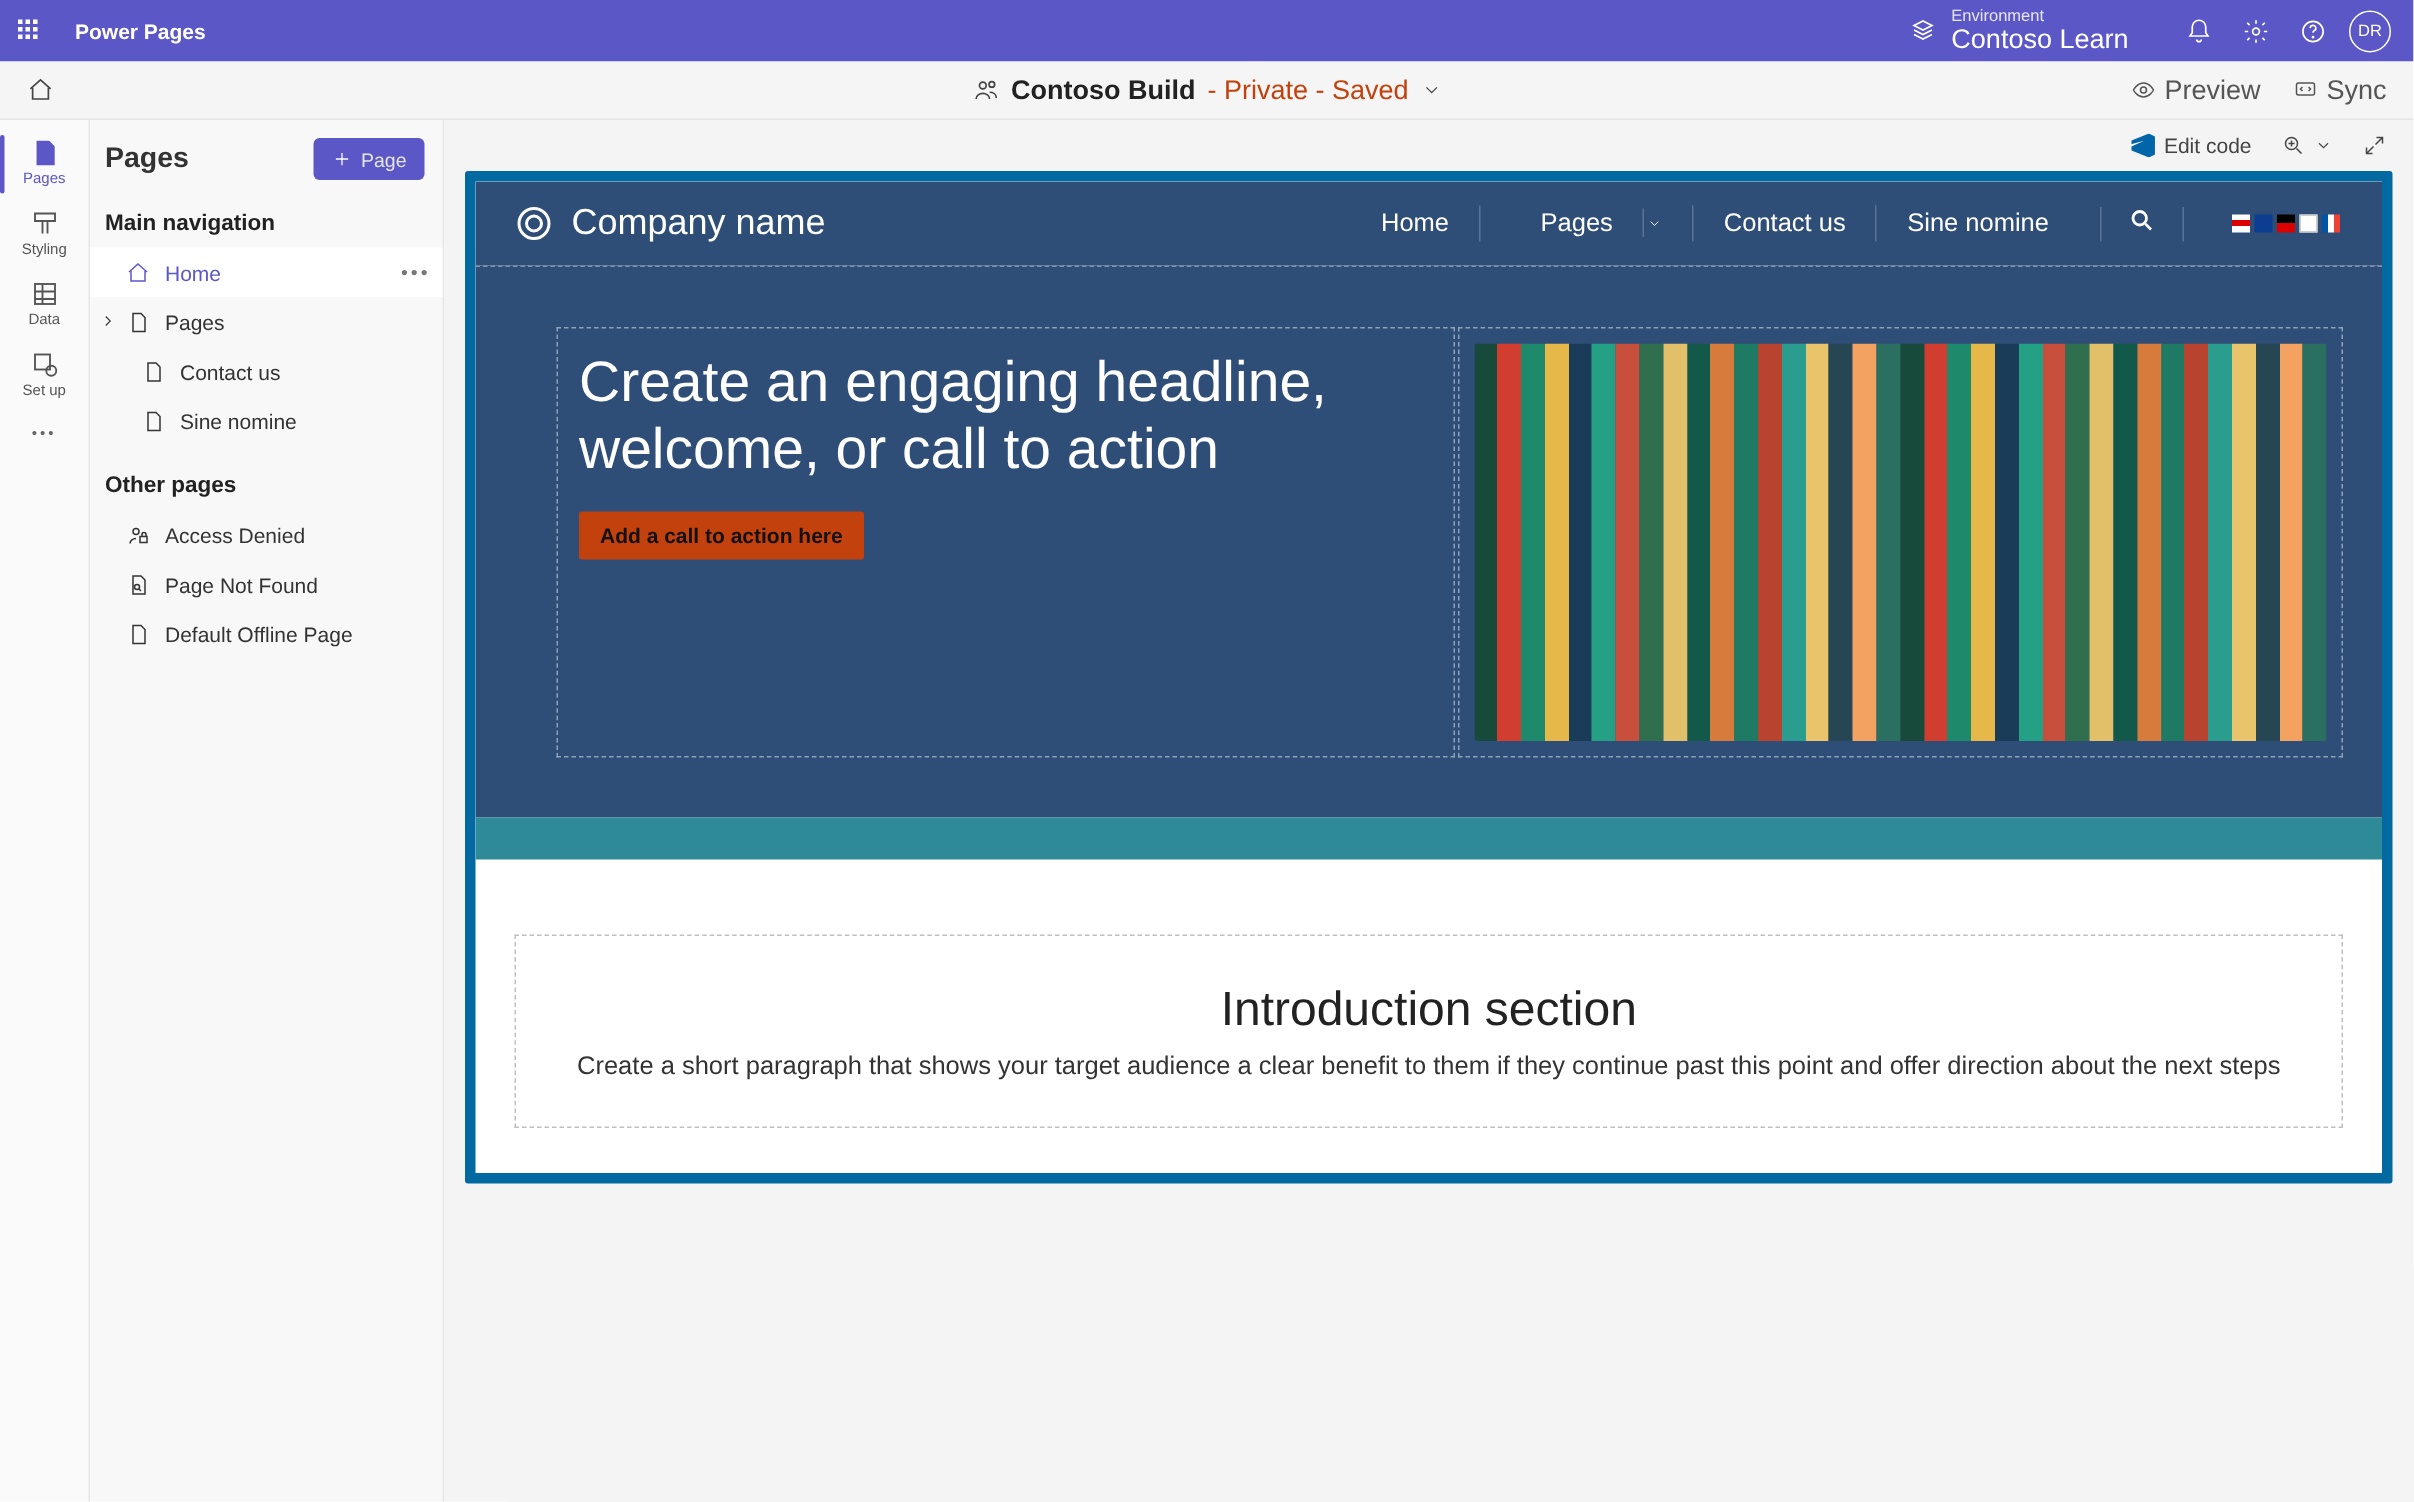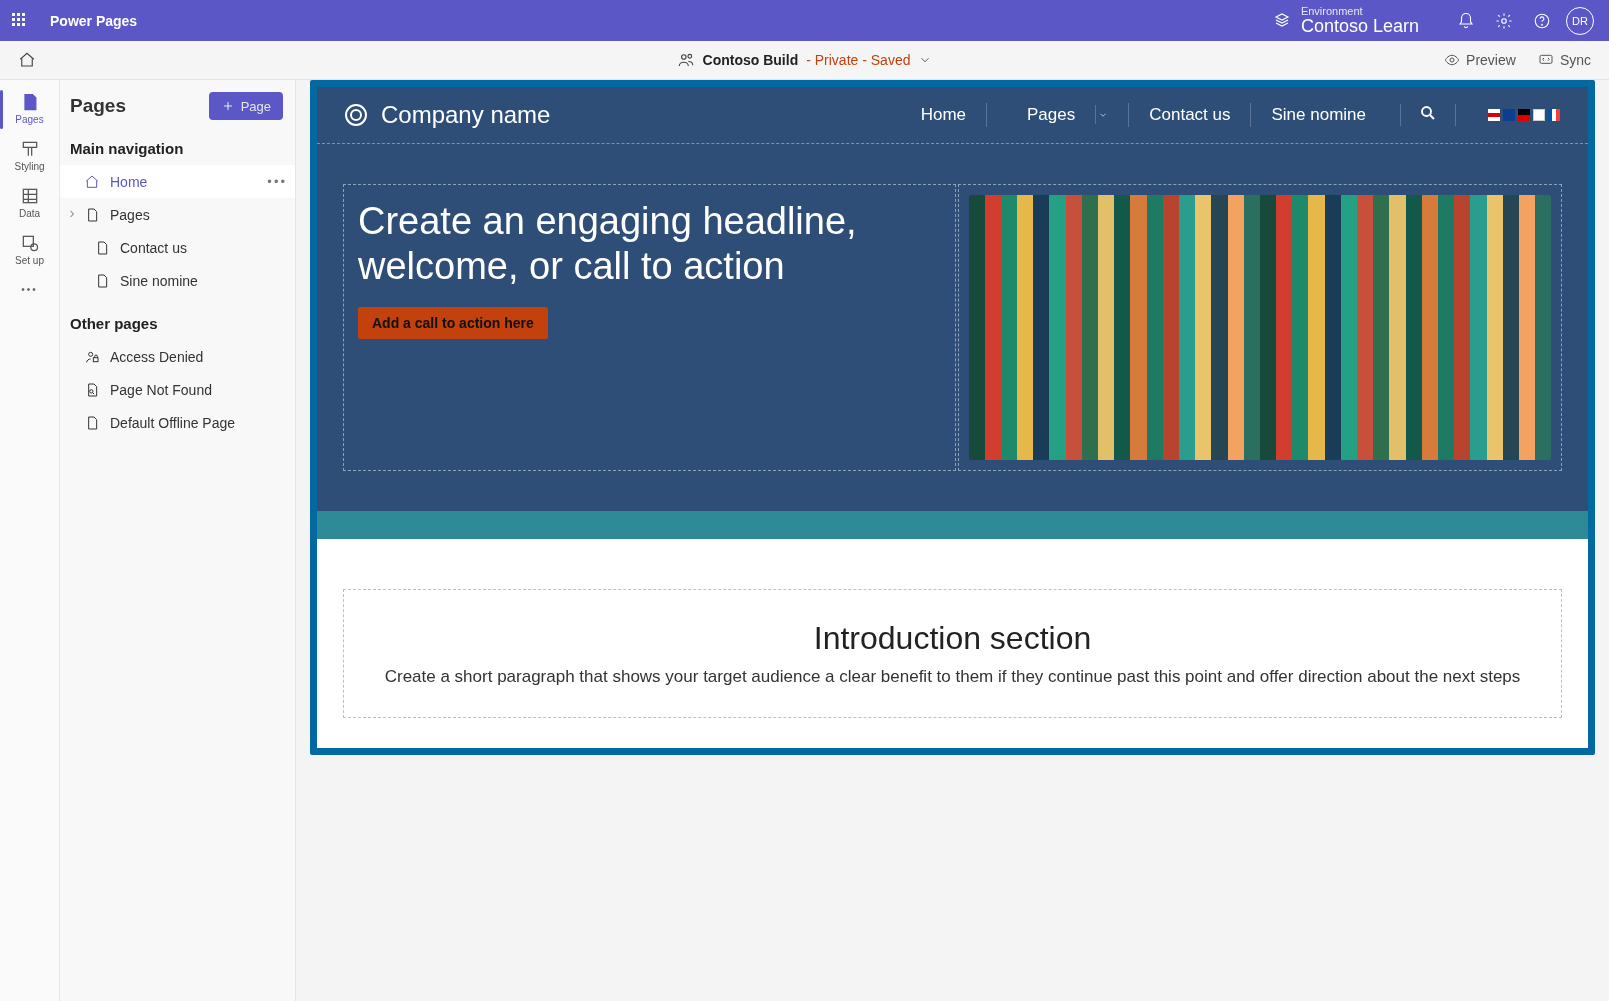"Contoso Build" .crumbbar { font-size: 14px -> 18px }
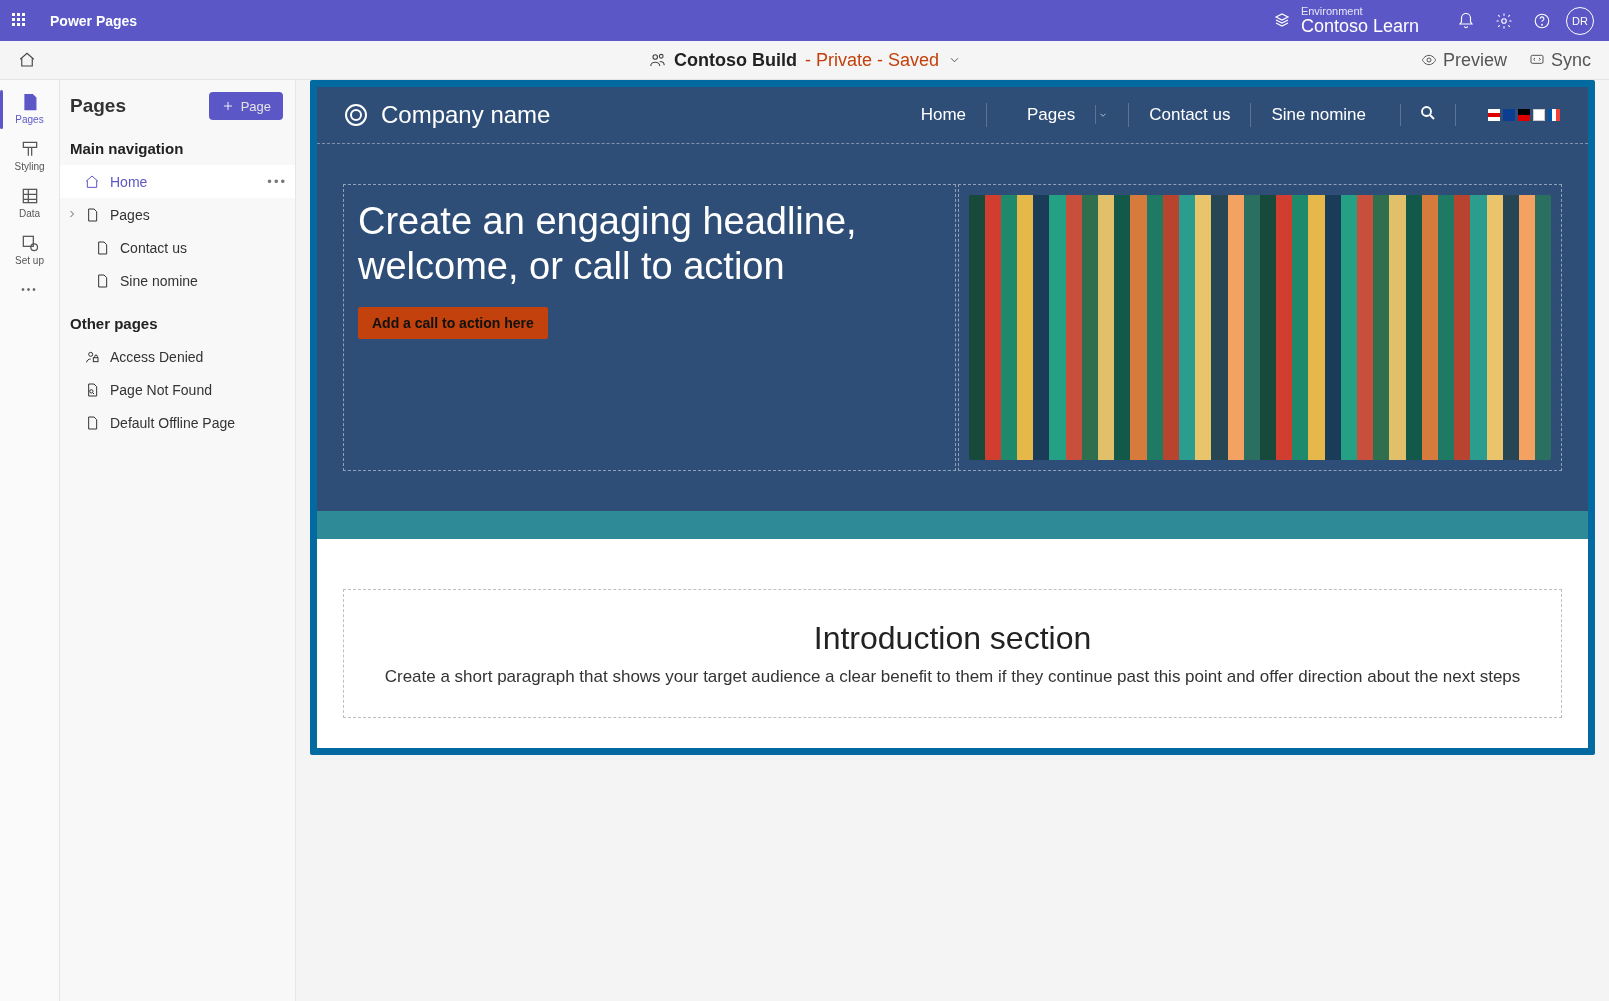"Edit code" div.canvas-tools { html: none -> <div> <div> <div></div> <span>Edit code</span> </div> <div> <svg> <circle></circle> <path></path> </svg> <svg> <path></path> </svg> </div> <div> <svg> <path></path> </svg> </div> </div> }
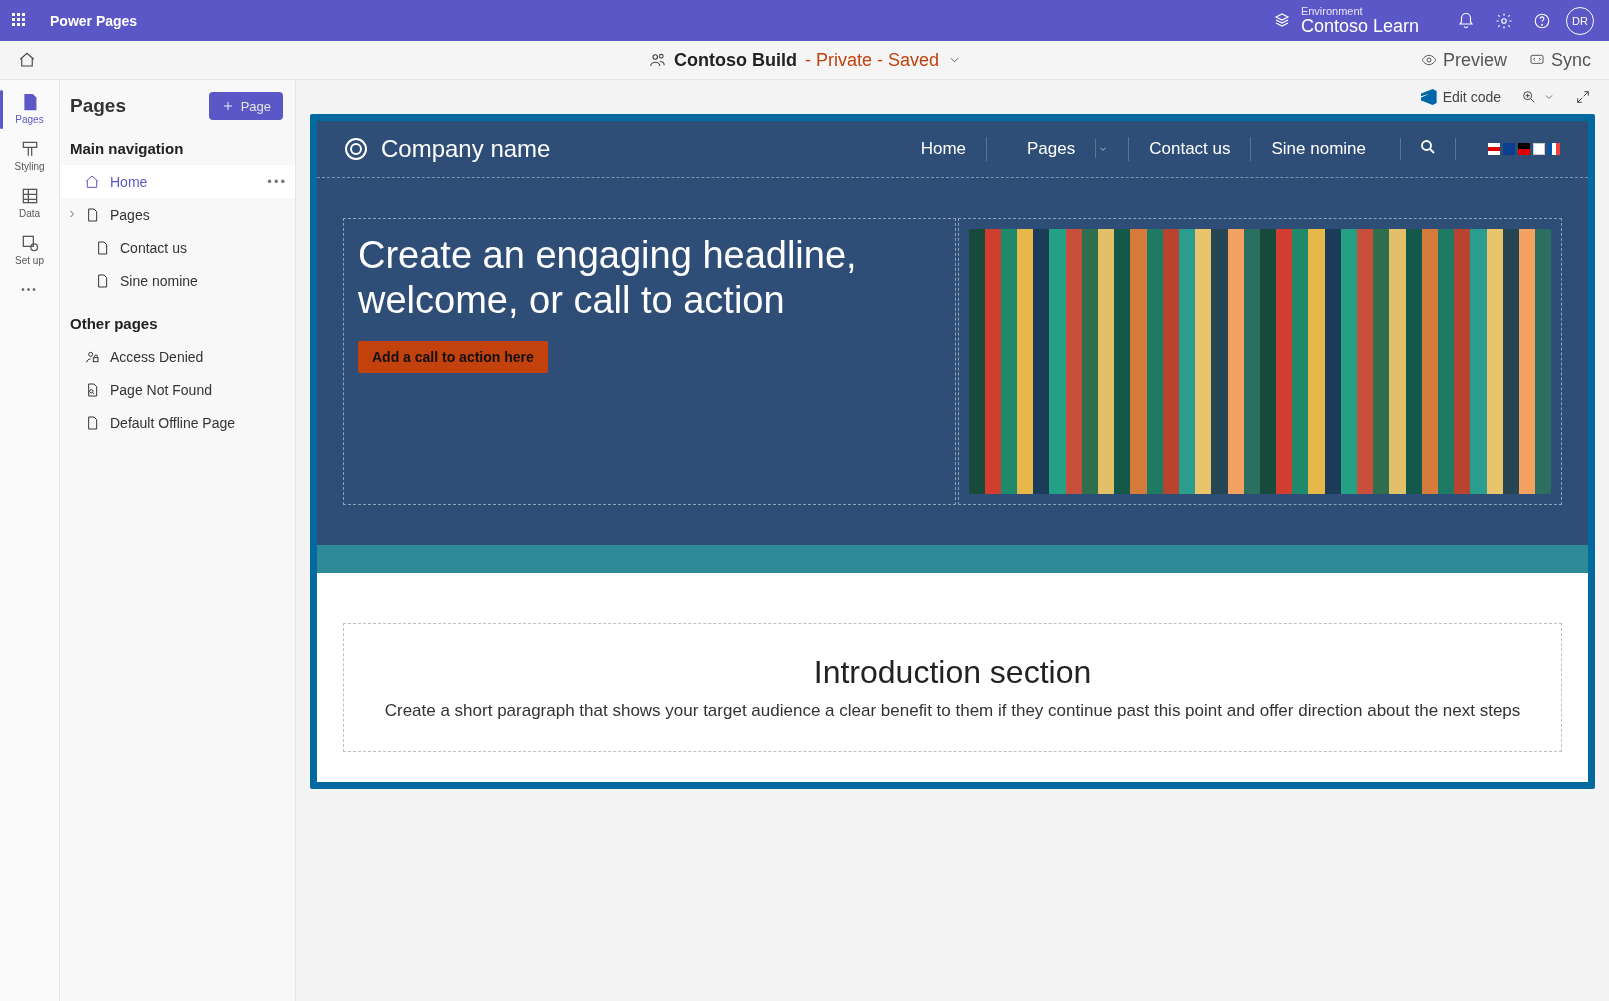"Create an engaging headline, welcome," .hero-row { margin-left: none -> 28px }
